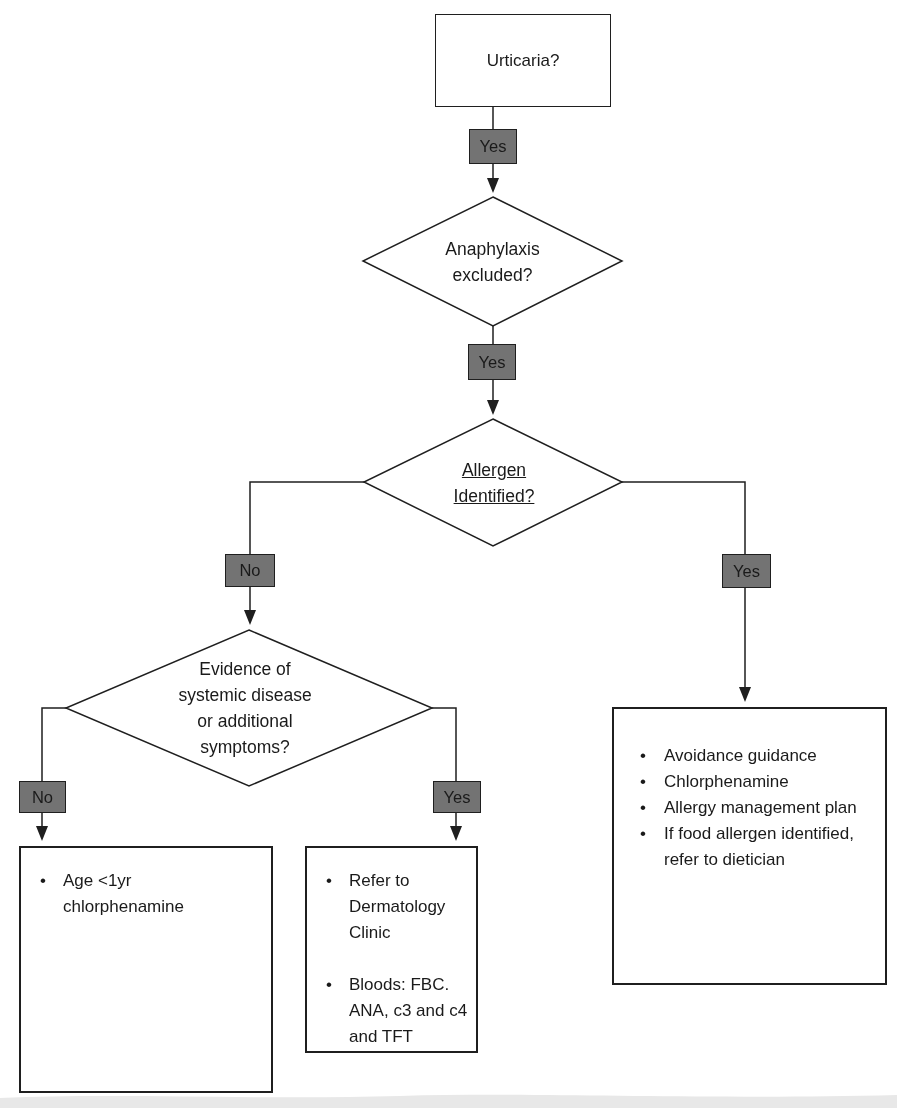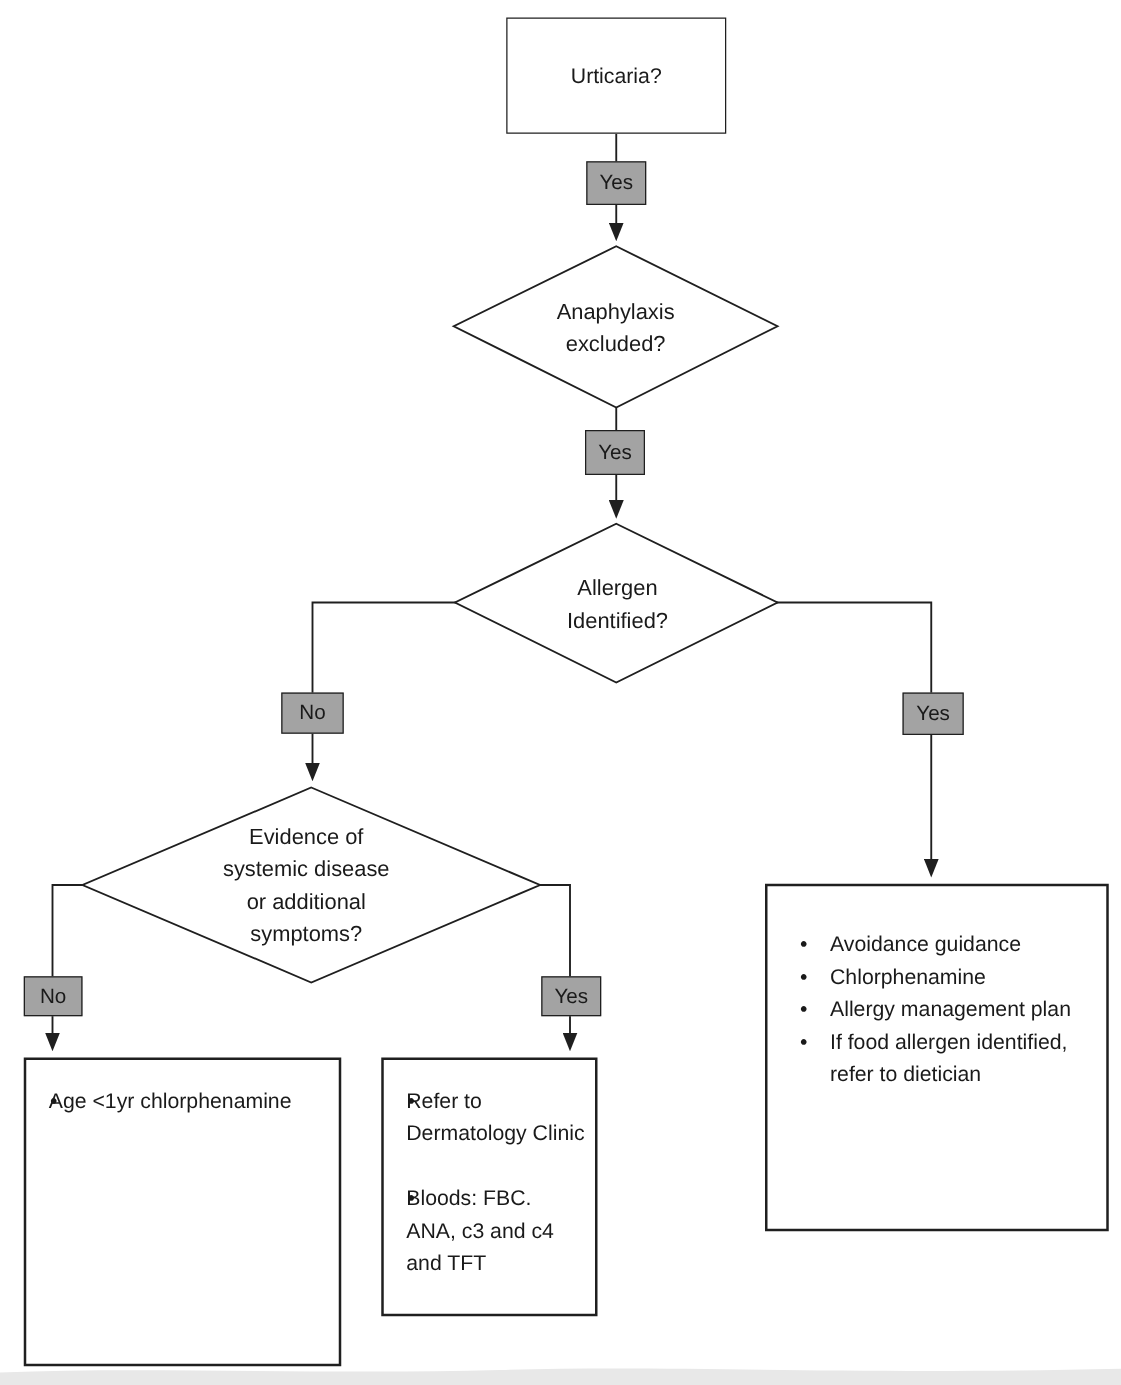"Urticaria?" .rect-node { margin-left: none -> 30px }
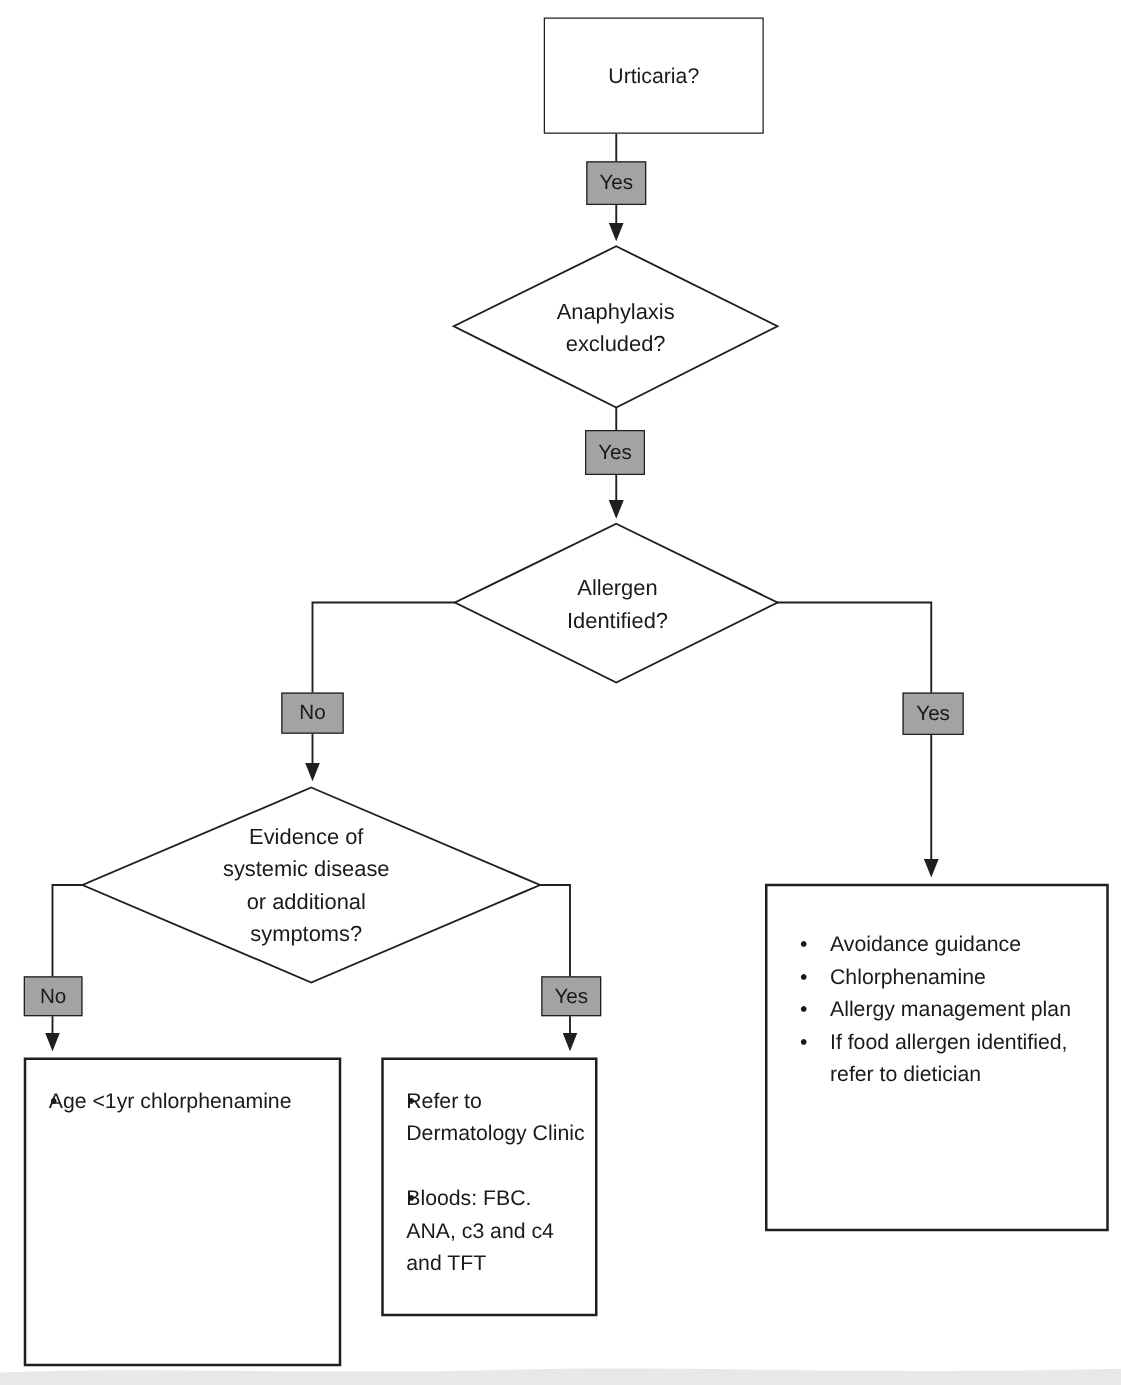"Yes" .edge-label { background: #a3a3a3 -> #737373 }
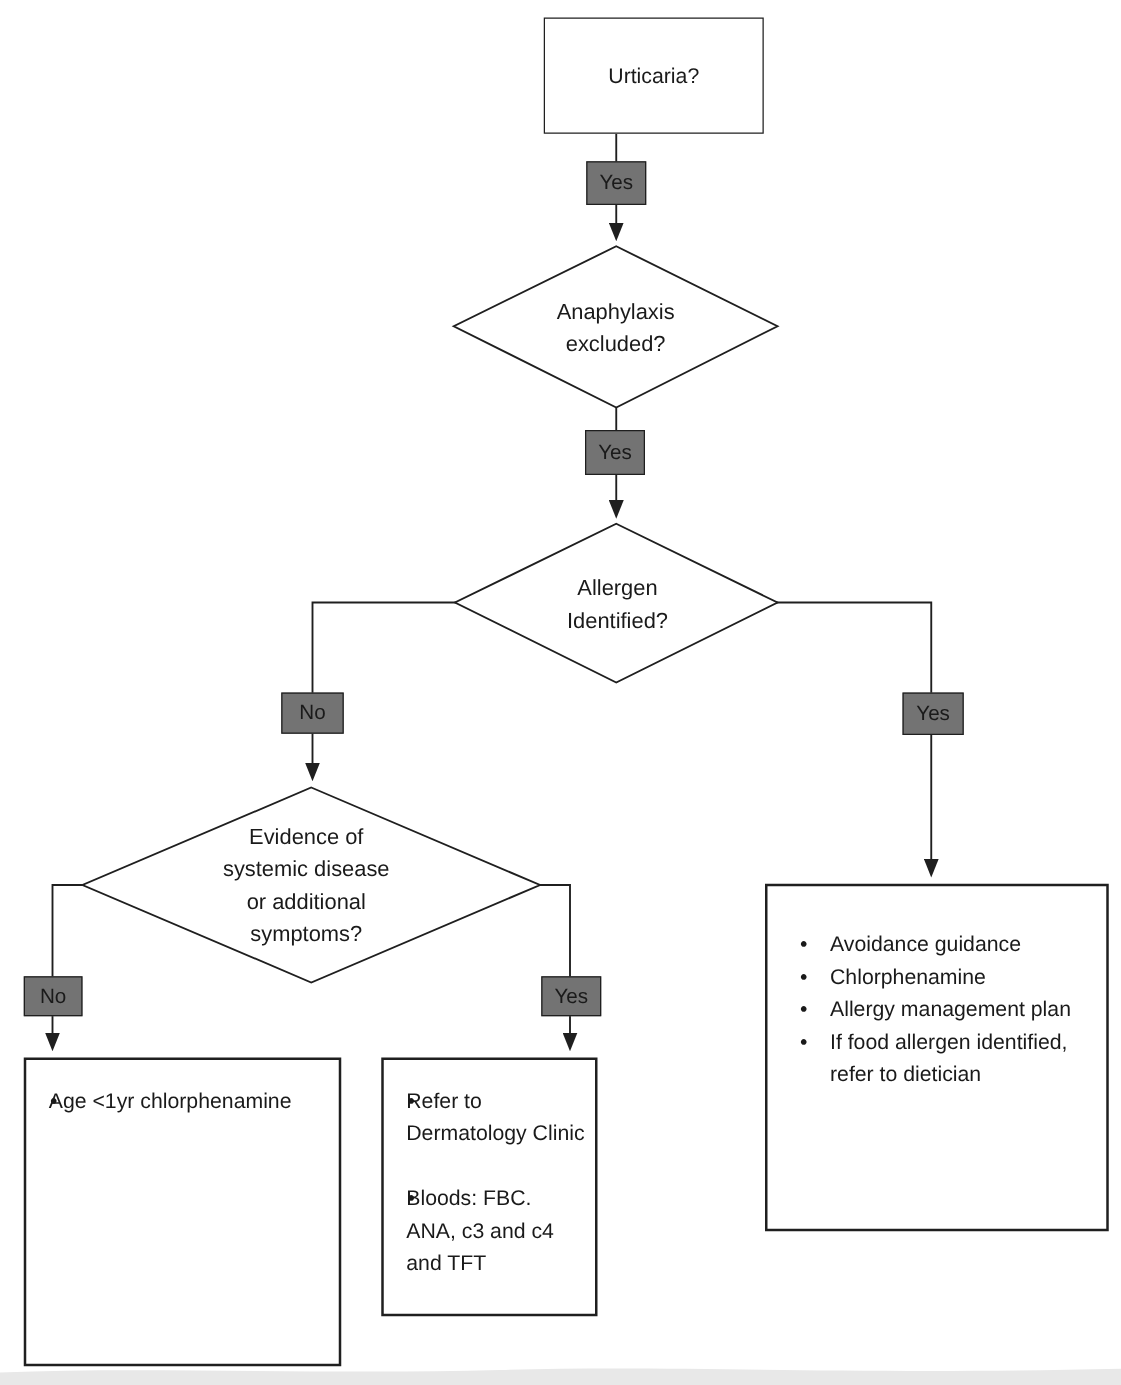"Allergen Identified?" #label-allergen .inner { text-decoration: none -> underline }
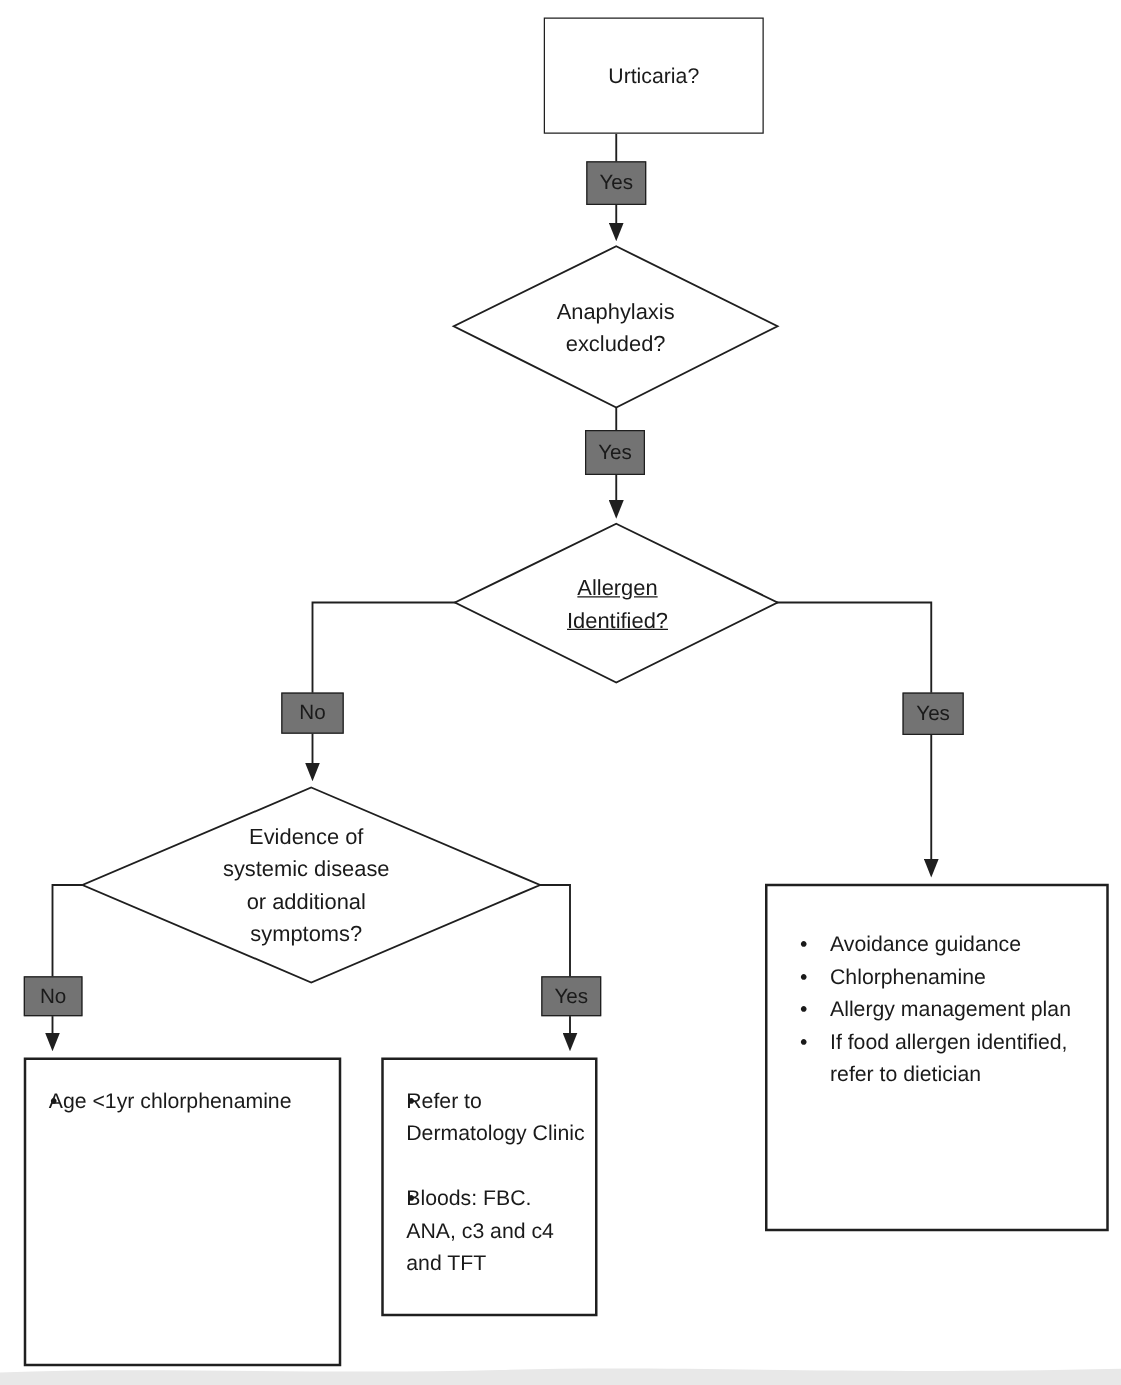"Age <1yr chlorphenamine" .outcome-box li { padding-left: 18px -> 42px }
